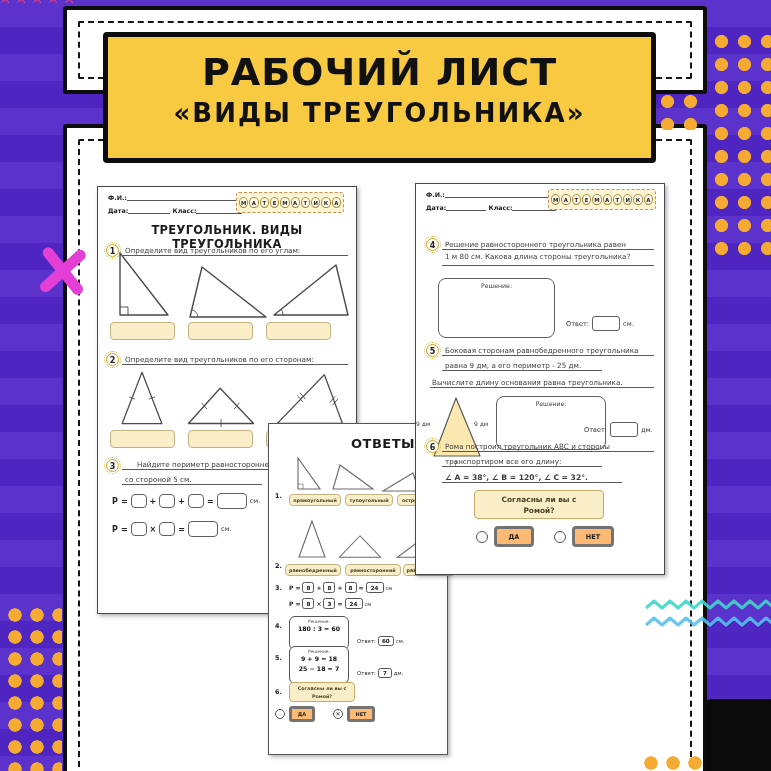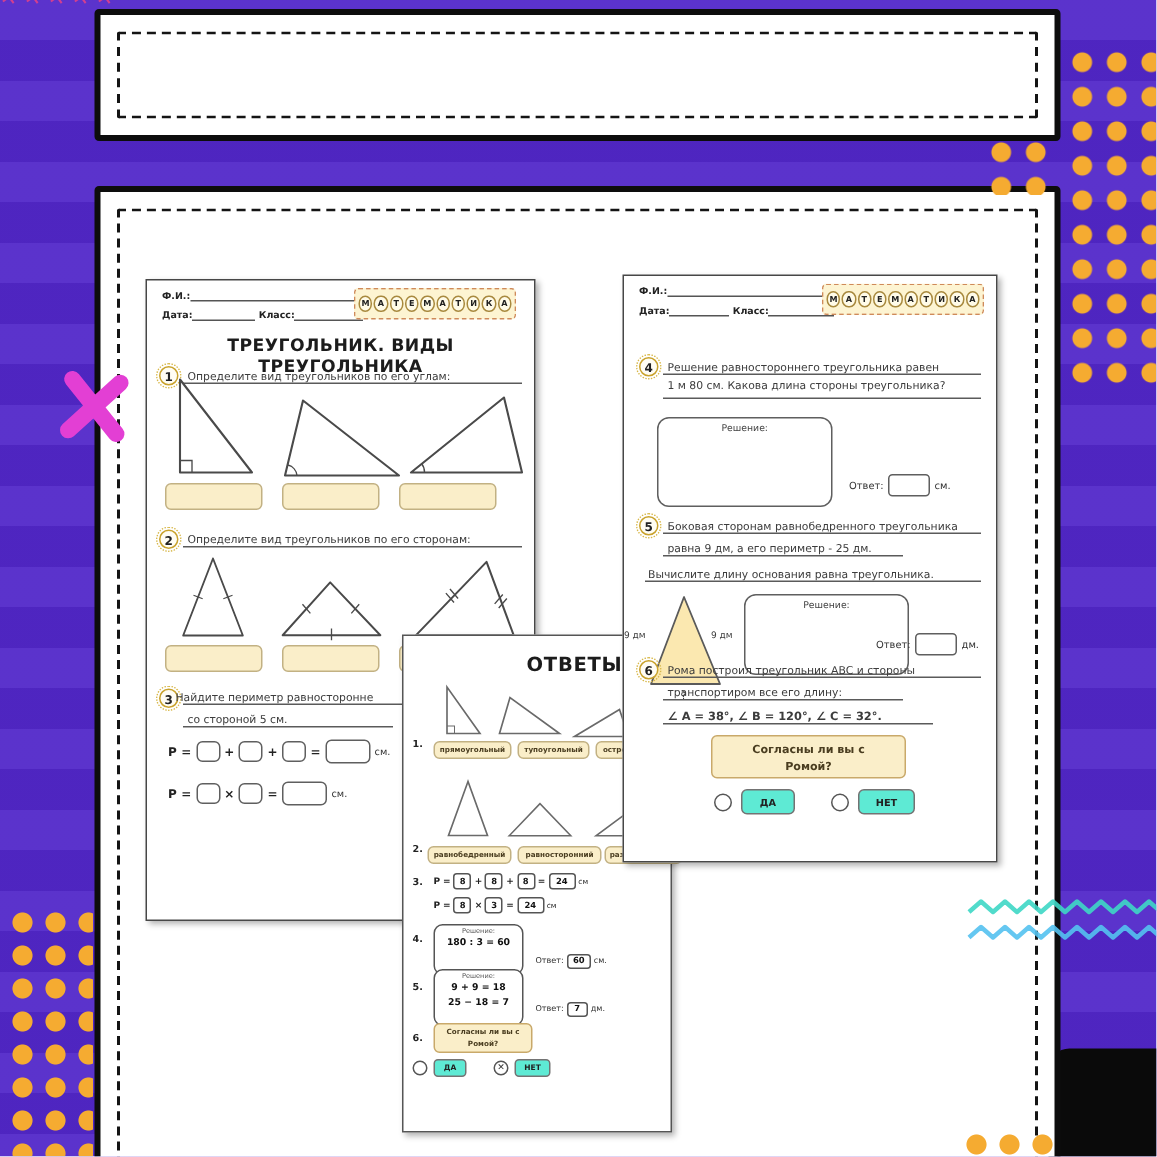"РАБОЧИЙ ЛИСТ" div { html: none -> <div> <div>РАБОЧИЙ ЛИСТ</div> <div>«ВИДЫ ТРЕУГОЛЬНИКА»</div> </div> }
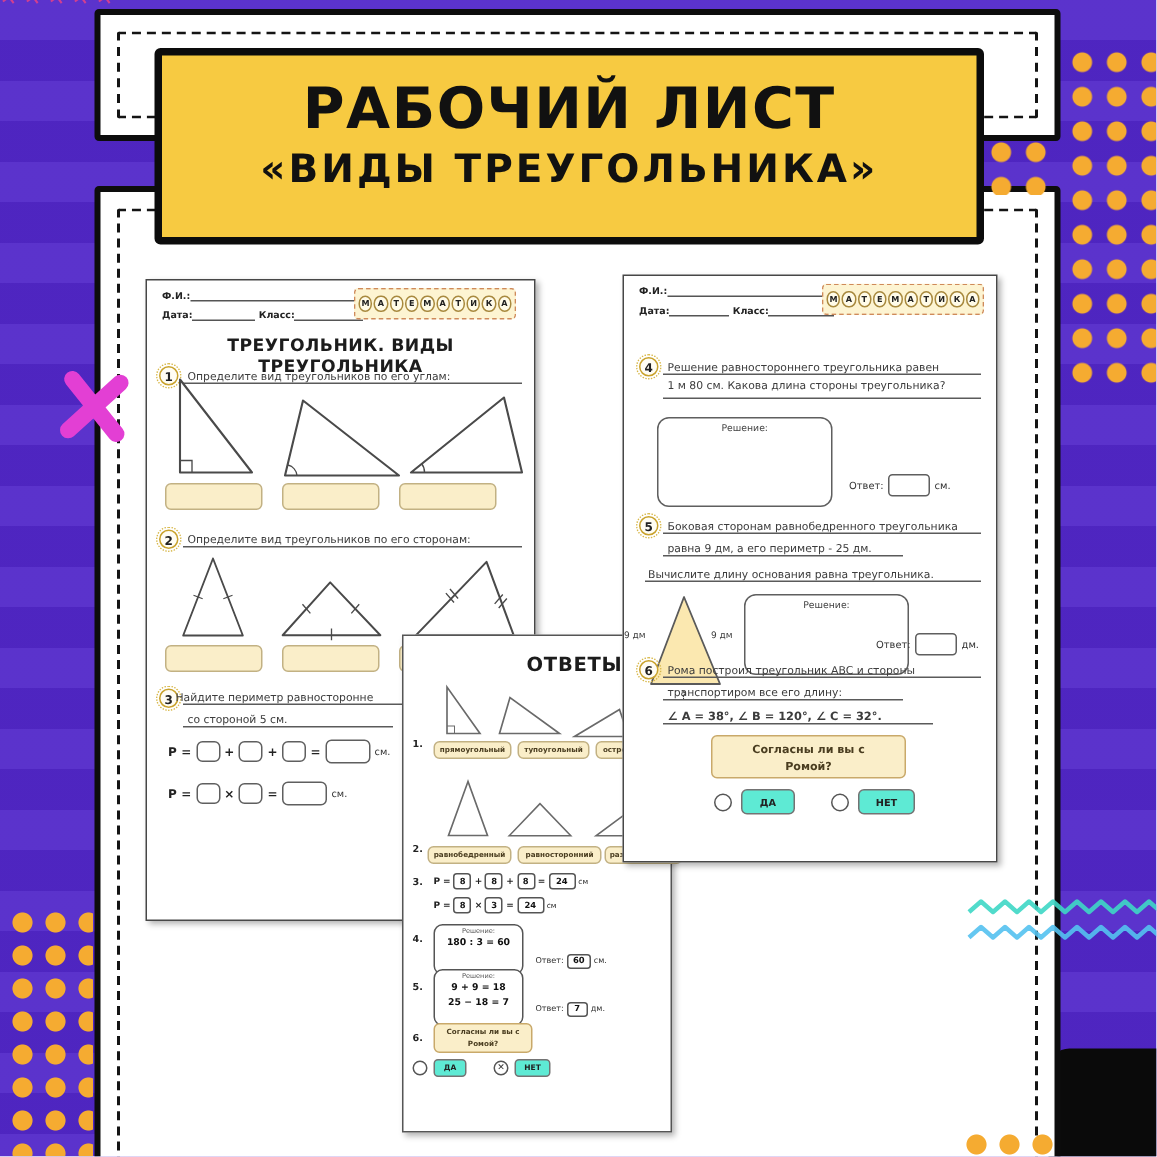"Найдите периметр равносторонне" div.ttext { left: 19px -> 39px }
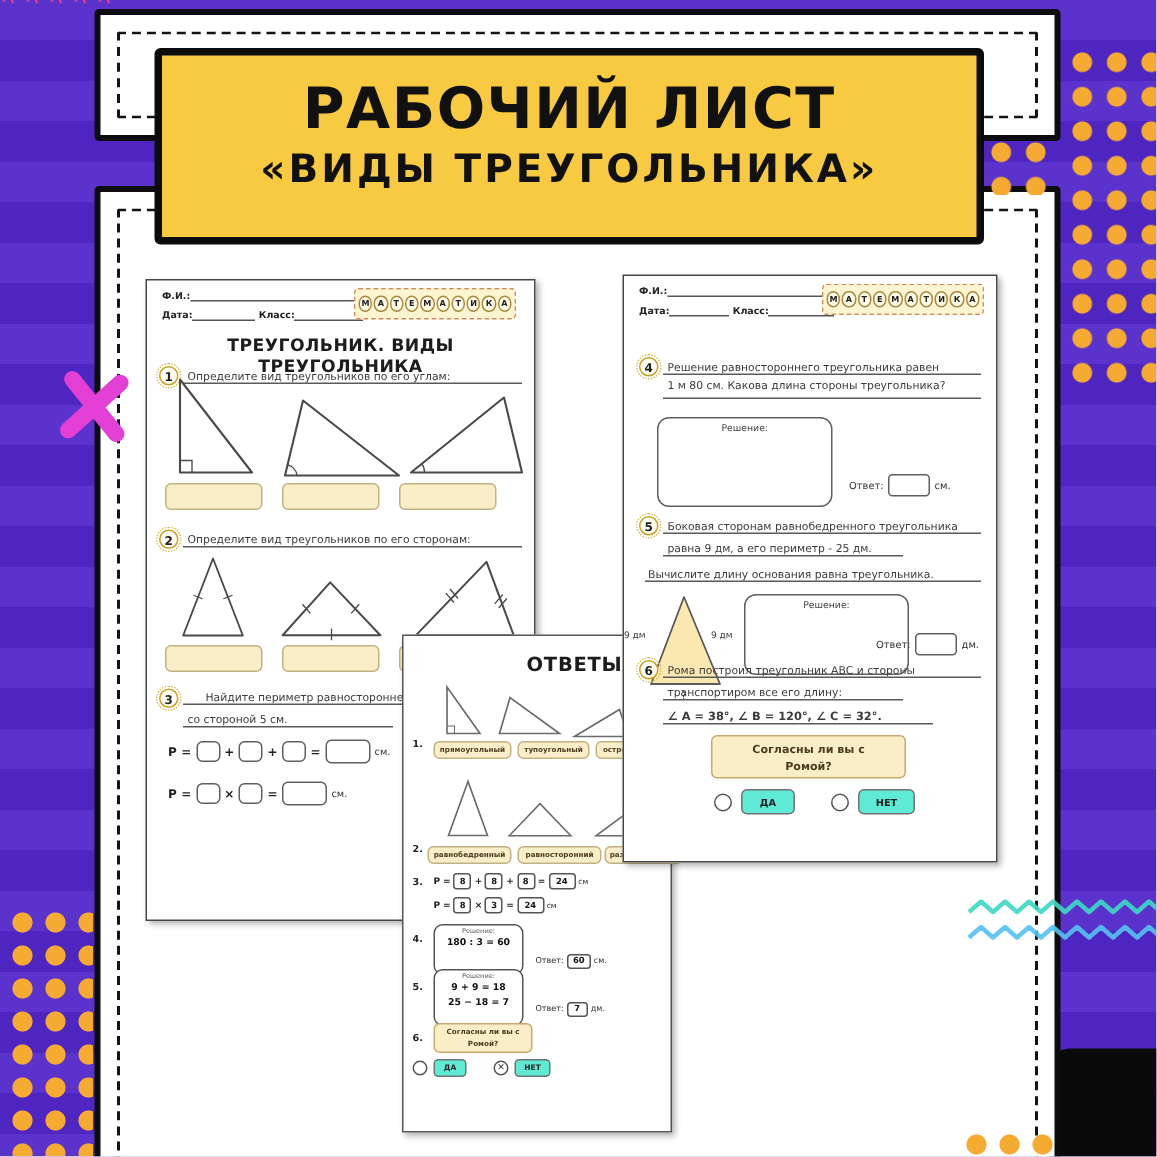"ДА" .optbox { background: #5eead4 -> #fdba74; border: 1px solid #737373 -> 3px solid #737373 }
